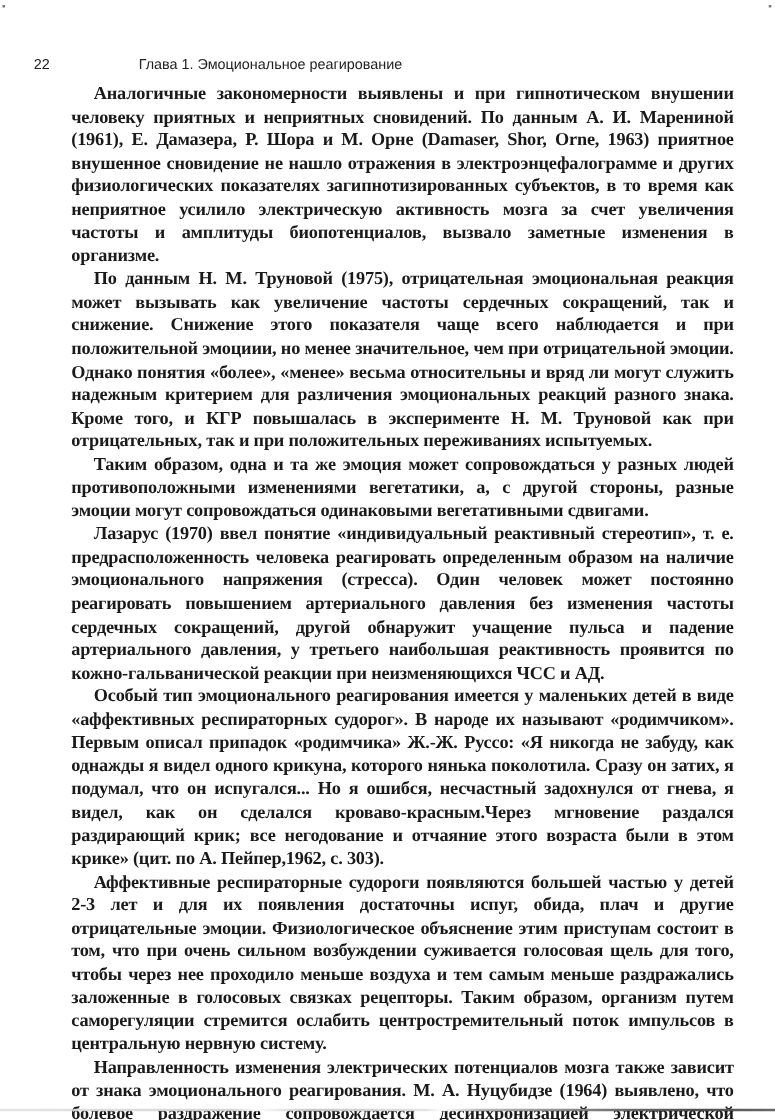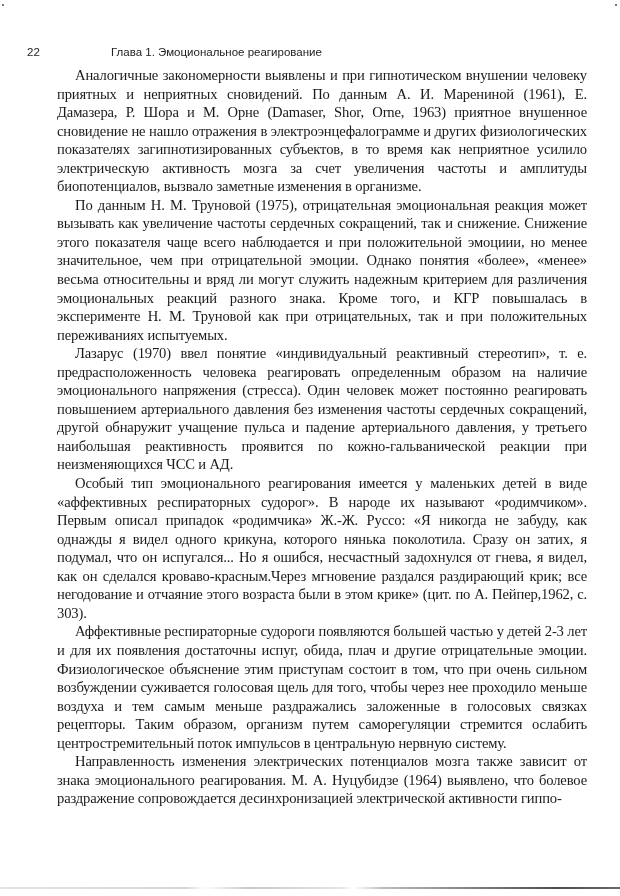"Аналогичные закономерности выявлены и" .para { font-weight: none -> bold }
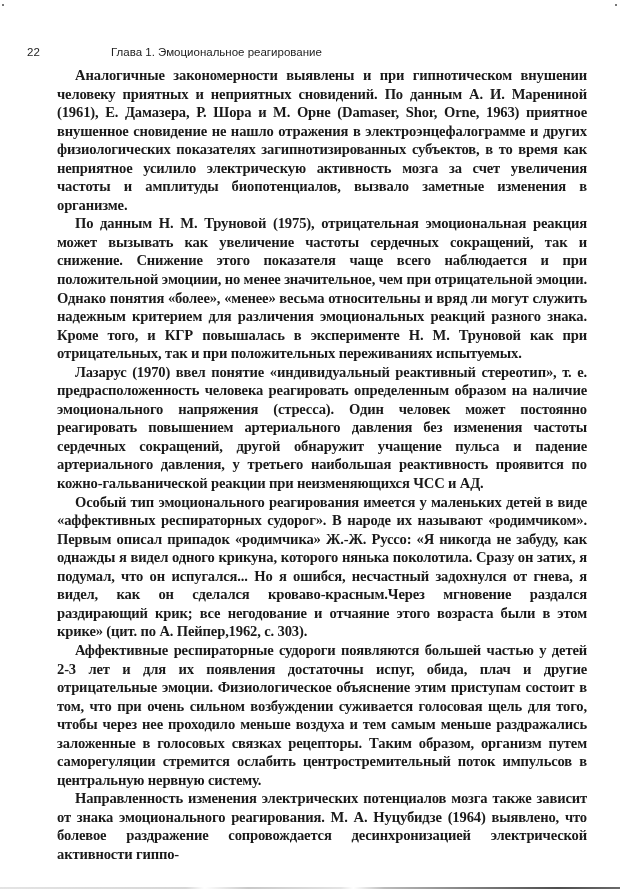"Таким образом, одна и та" p.para { html: none -> <p>Таким образом, одна и та же эмоция может сопровождаться у разных людей противоположными изменениями вегетатики, а, с другой стороны, разные эмоции могут сопровождаться одинаковыми вегетативными сдвигами.</p> }
